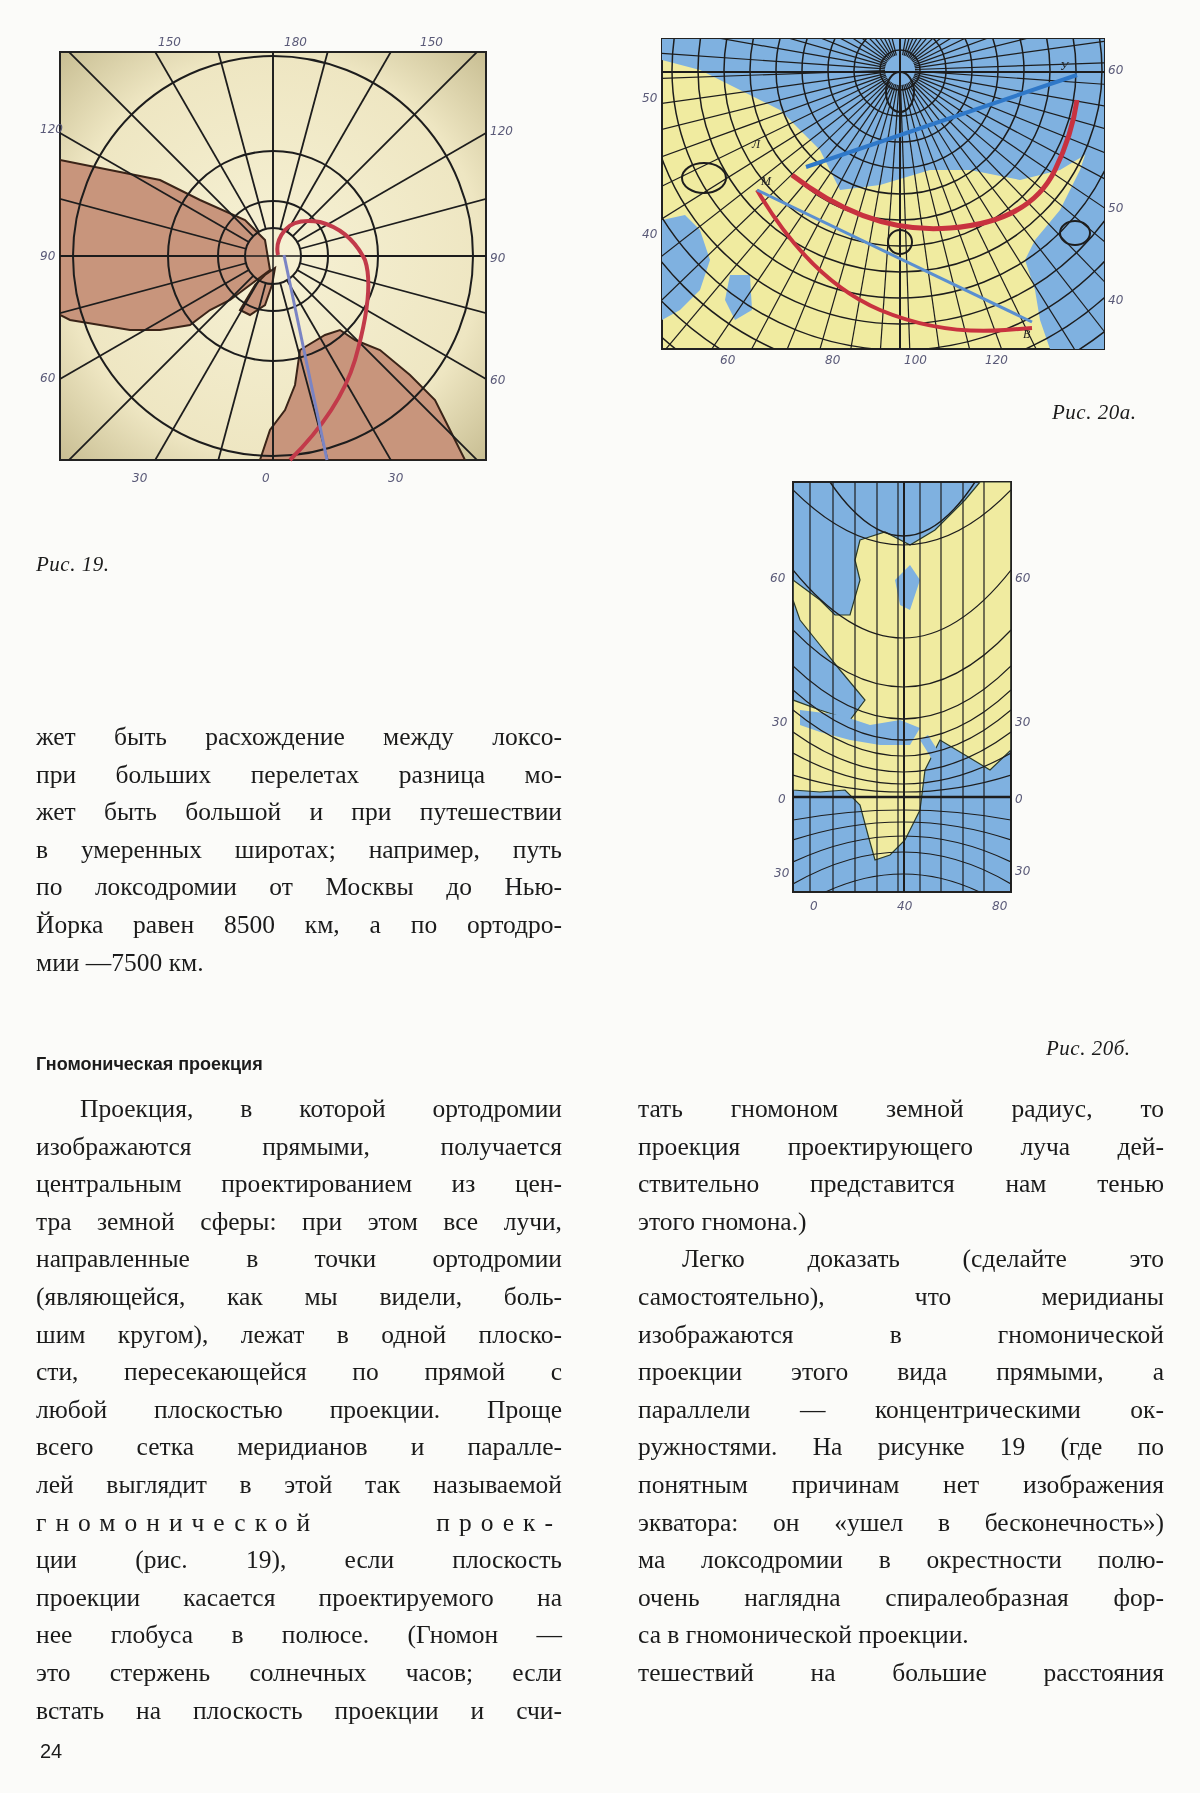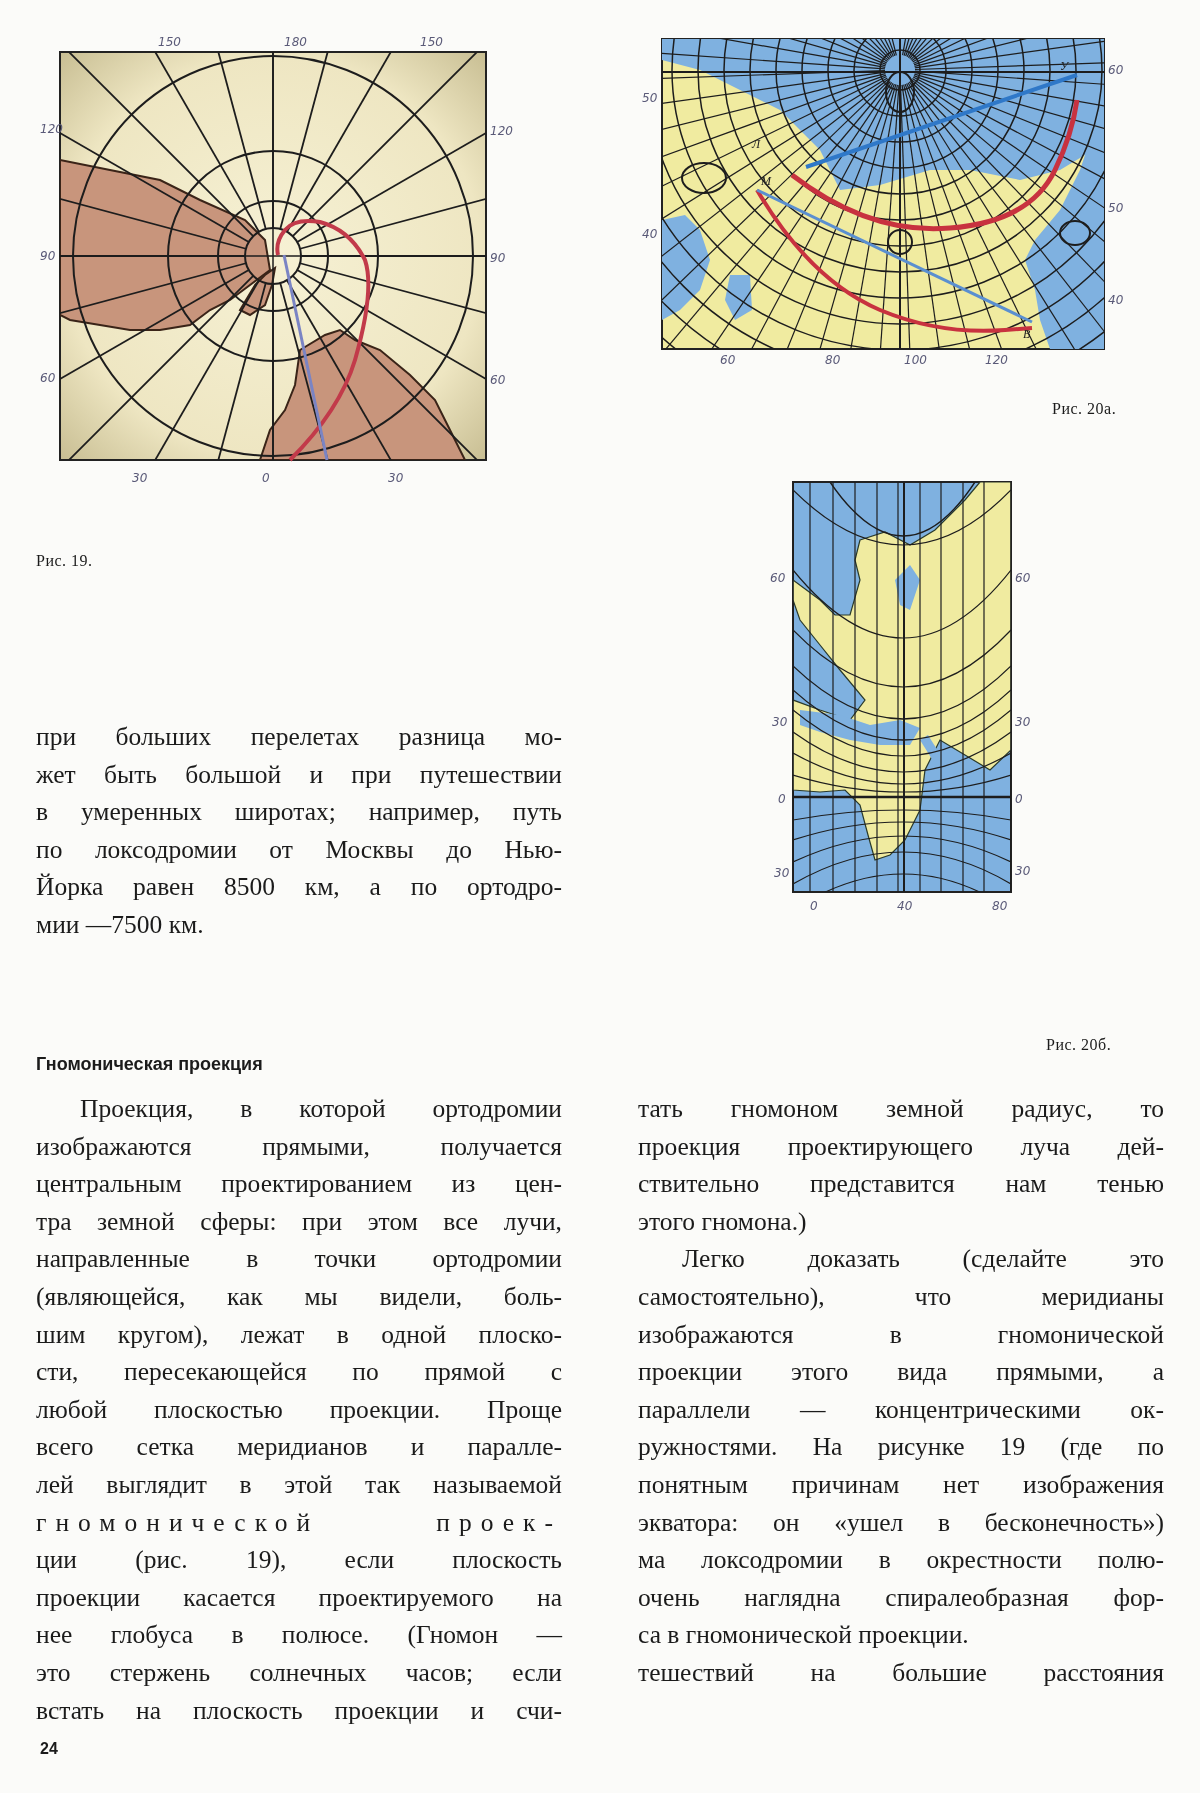"Рис. 20а." .caption { font-size: 16px -> 21px; font-style: none -> italic }
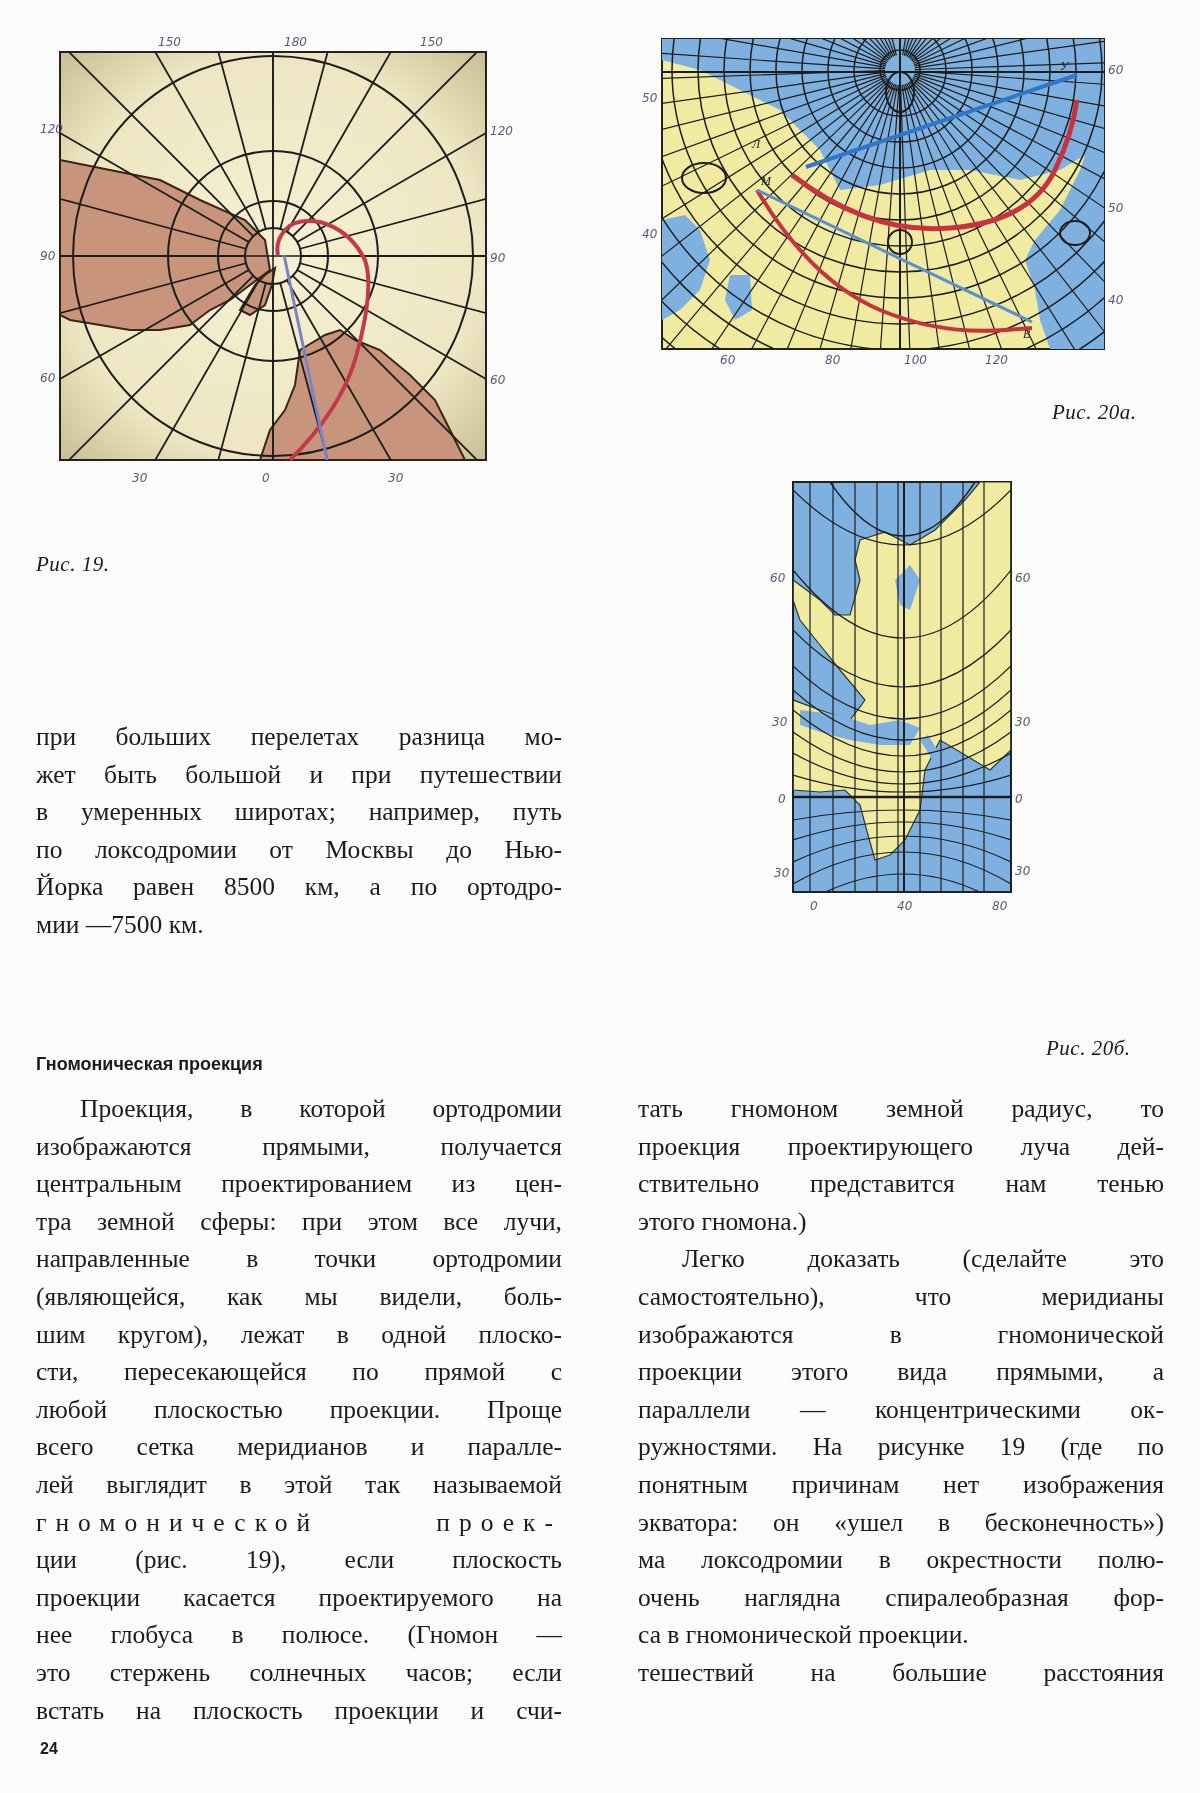"жет быть расхождение между локсо-" p { html: none -> <p>жет быть расхождение между локсо-</p> }
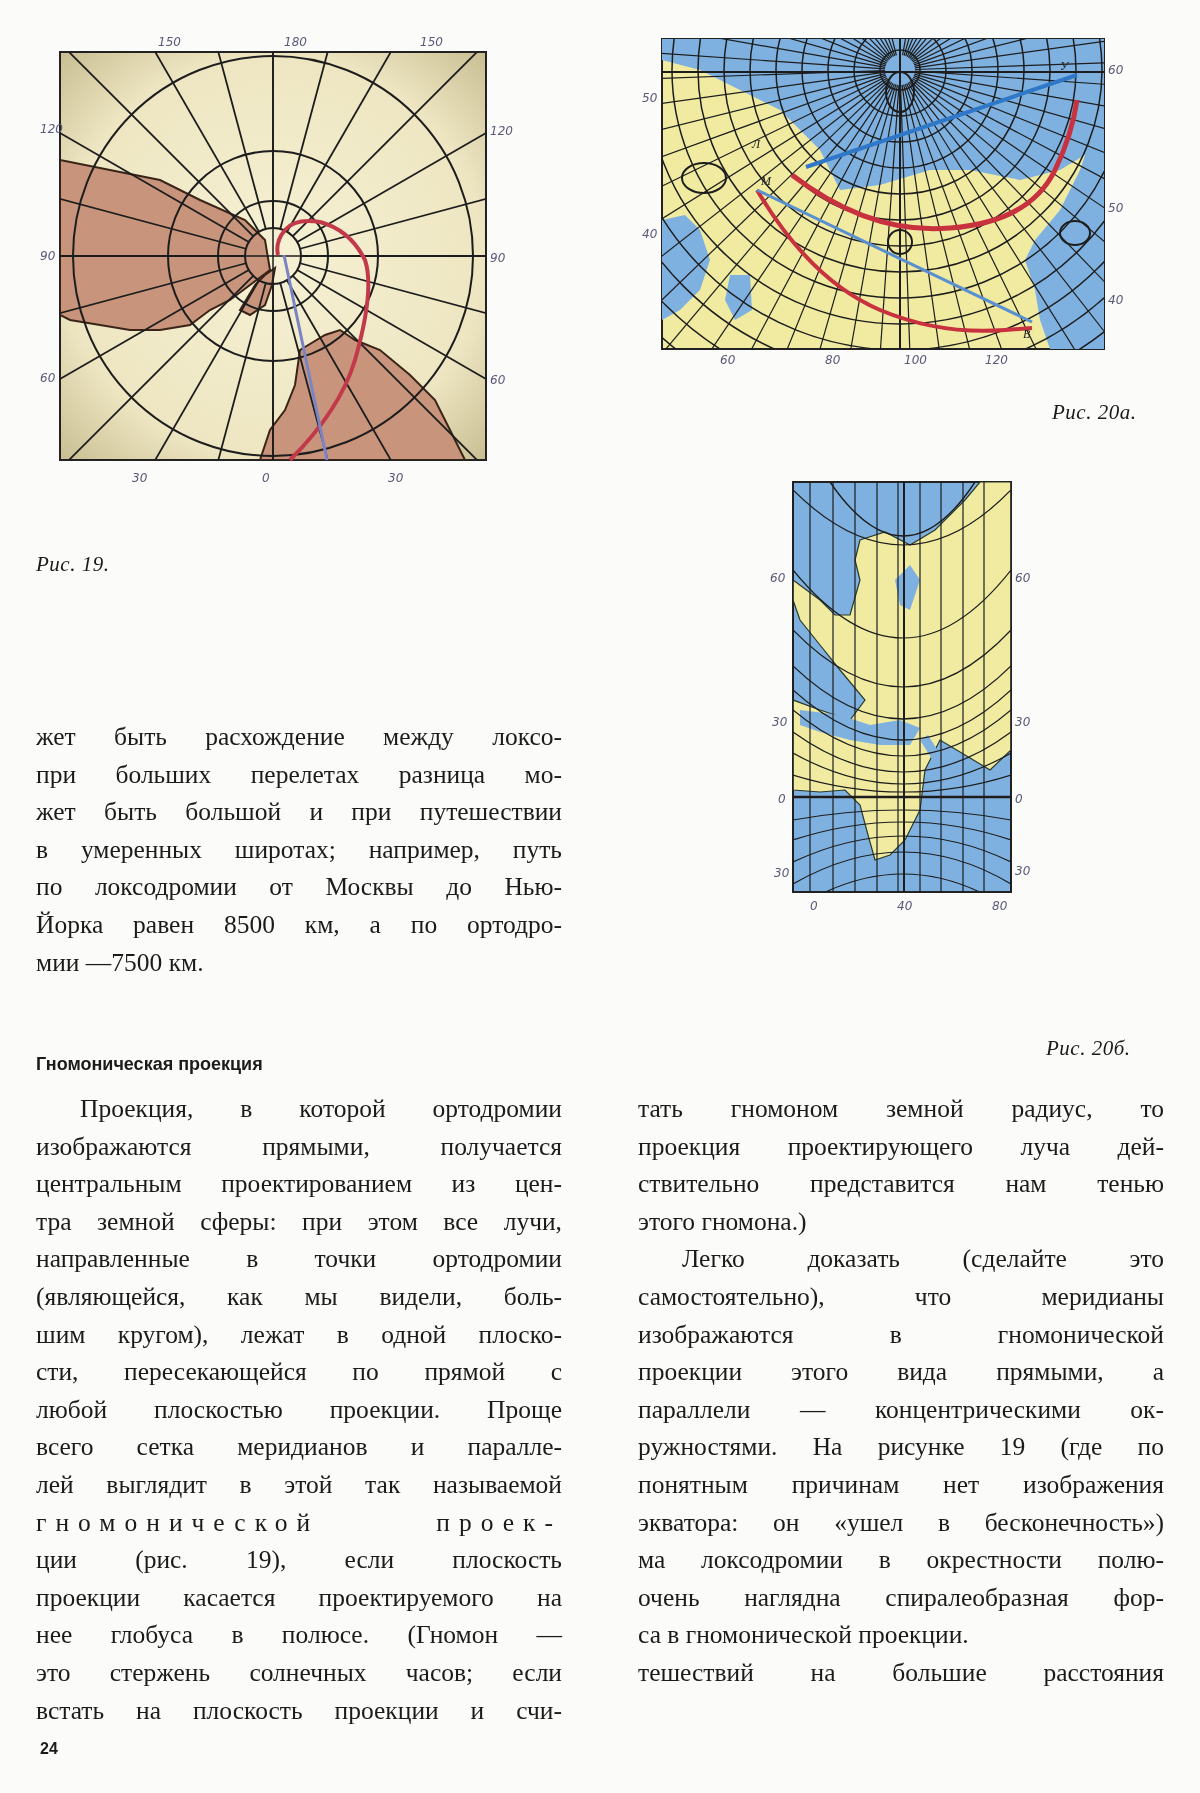"24" .pageno { font-size: 16px -> 20px; font-weight: bold -> normal }
